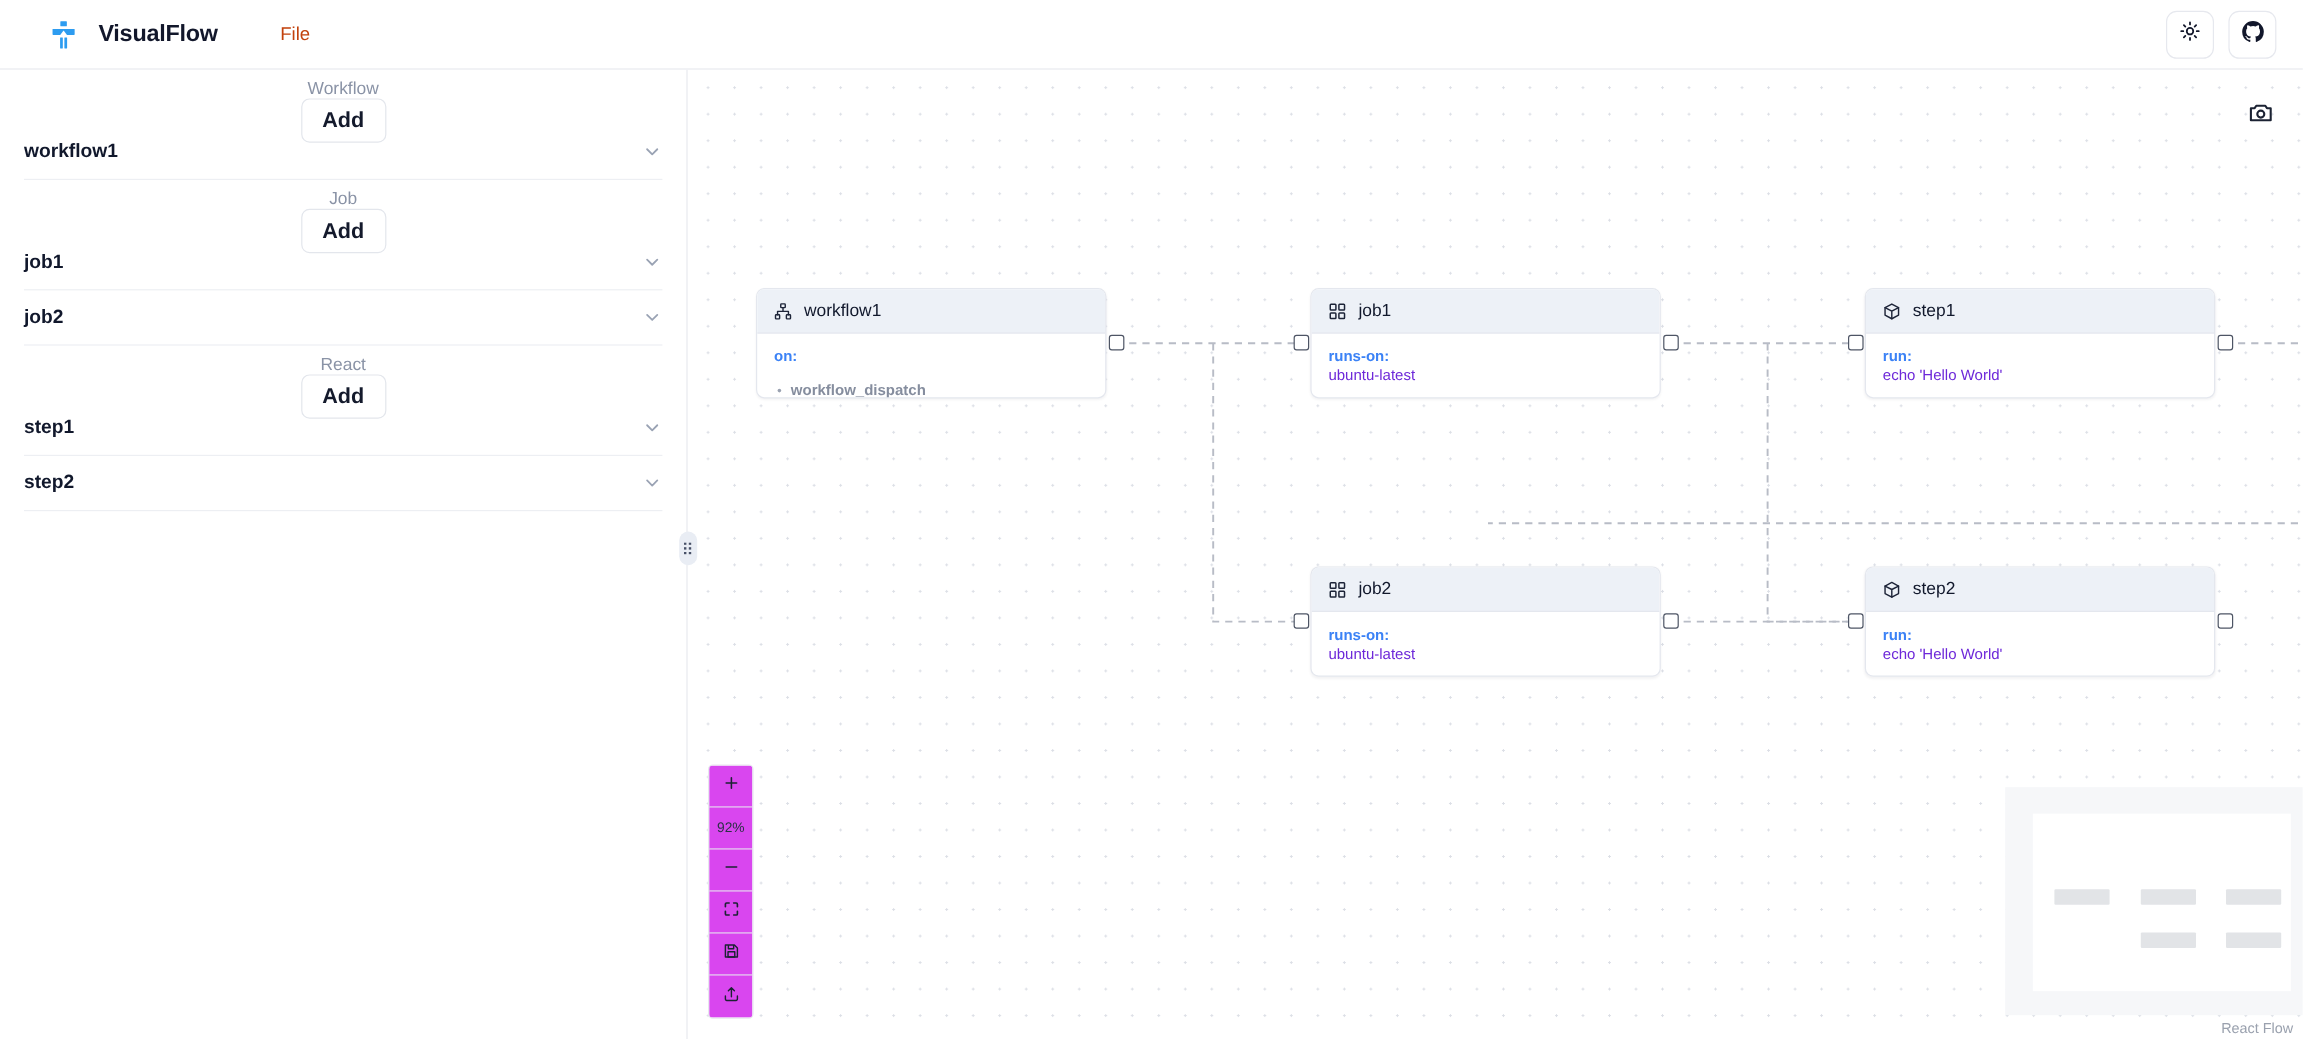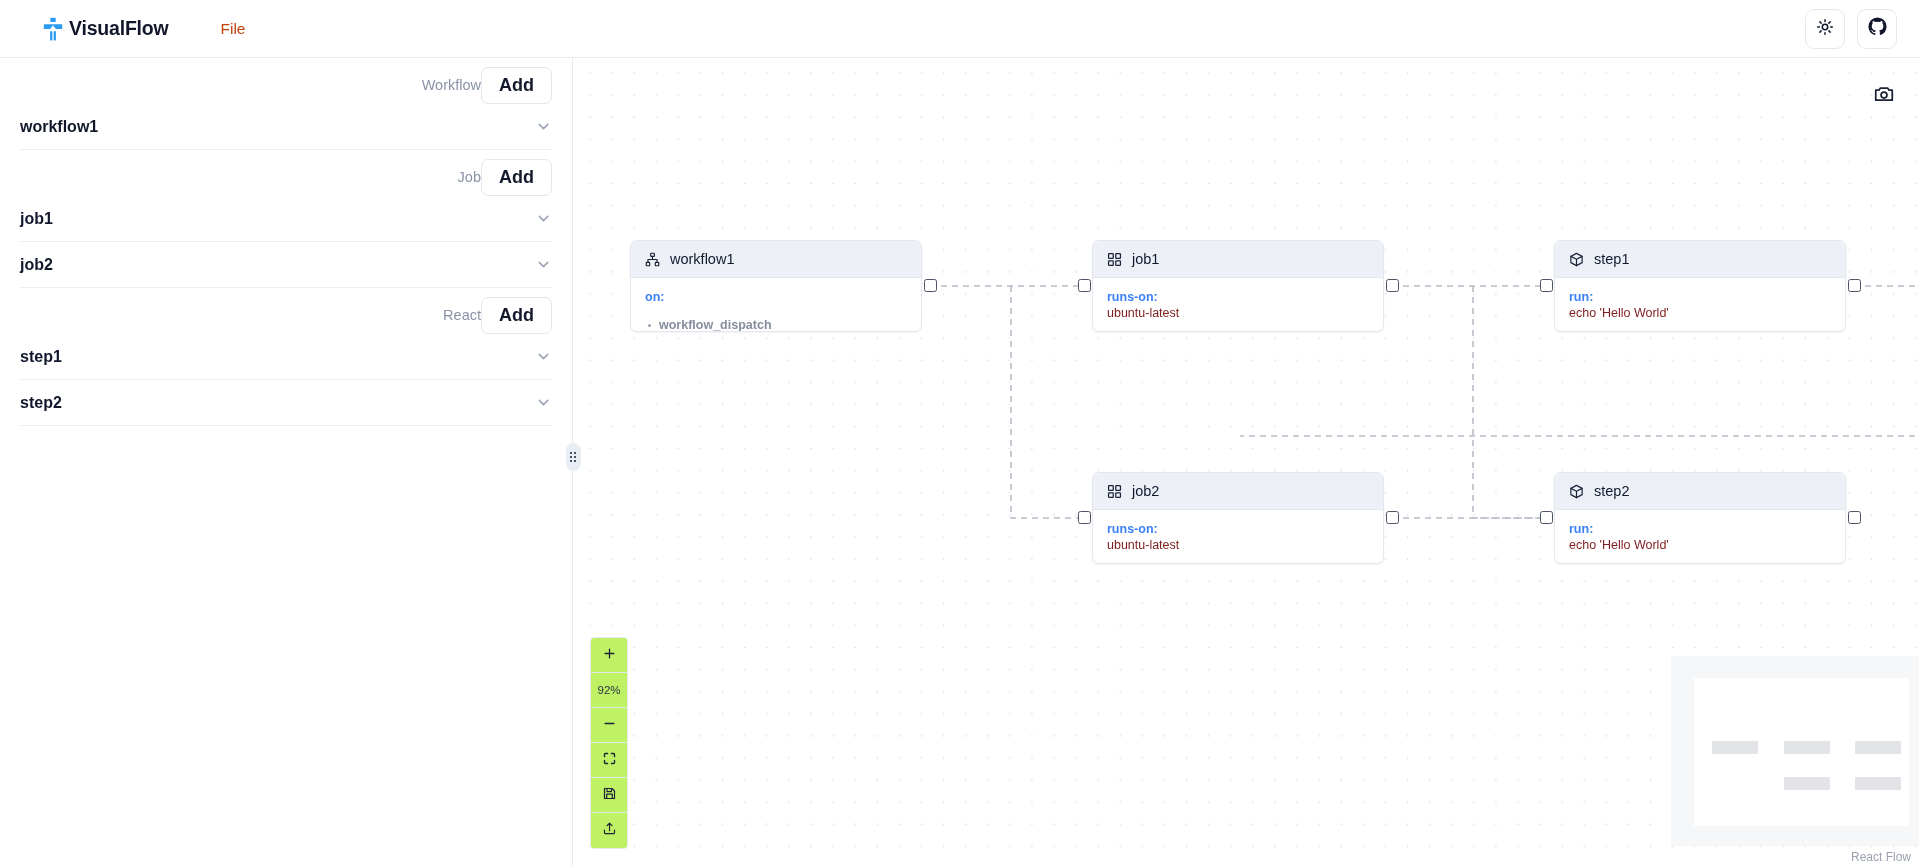"VisualFlow" .brand { gap: 3px -> 16px }
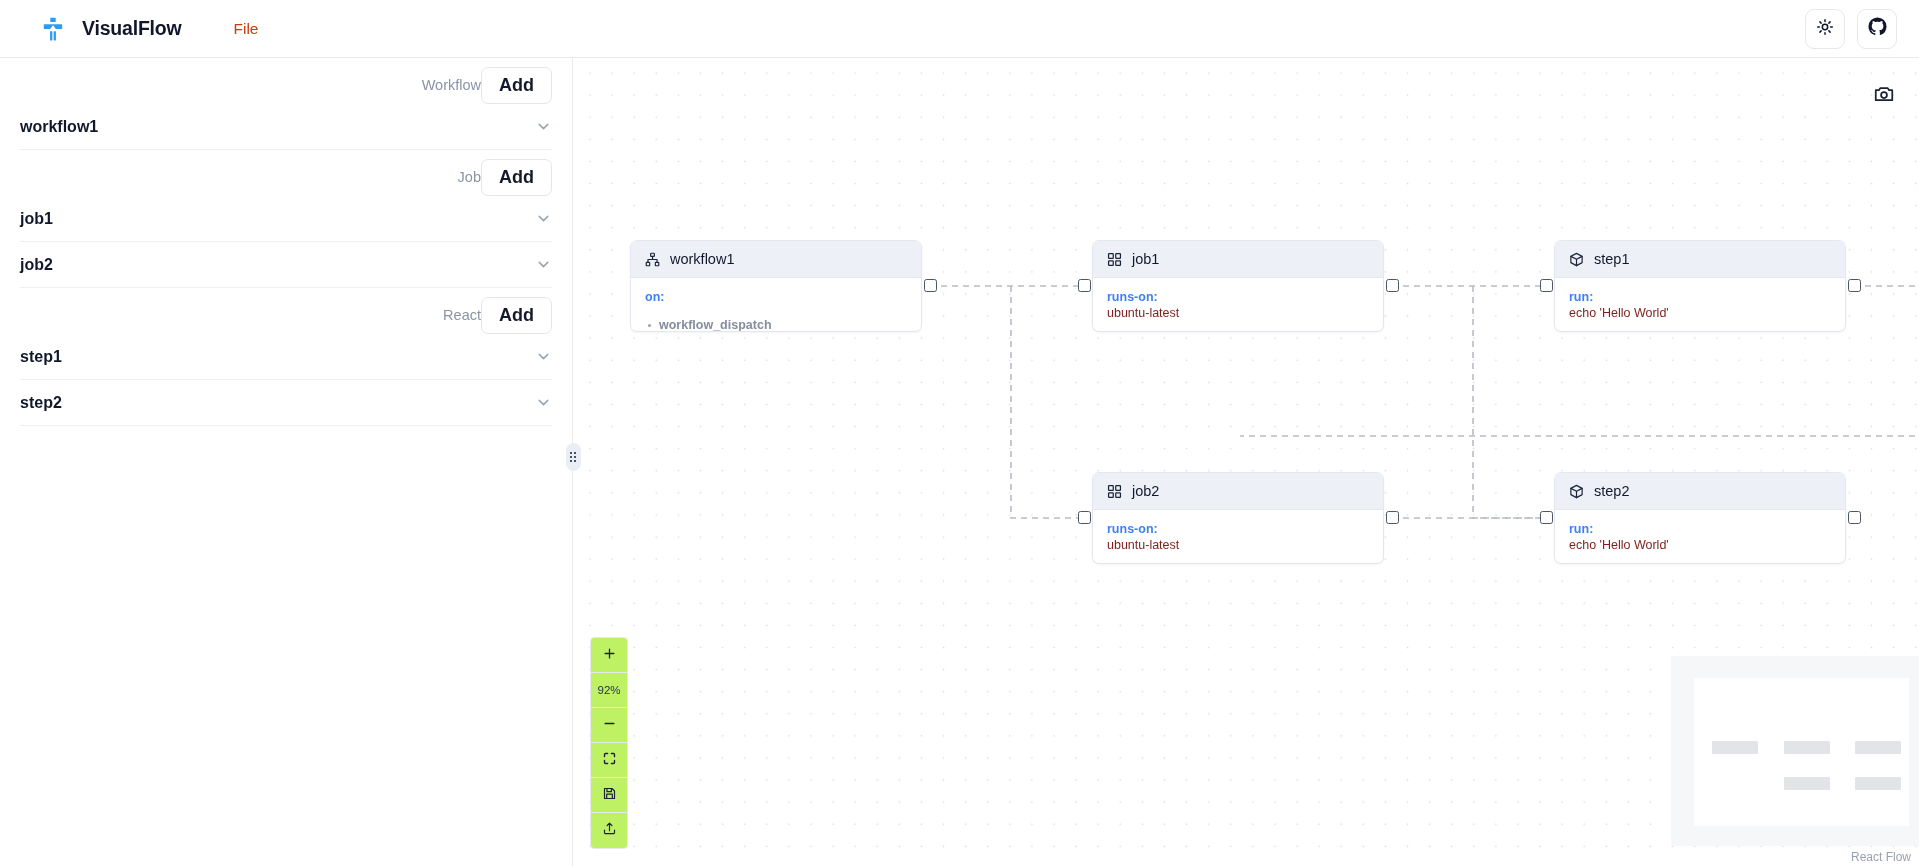"Workflow" .sb-head { flex-direction: none -> column; justify-content: flex-end -> flex-start }
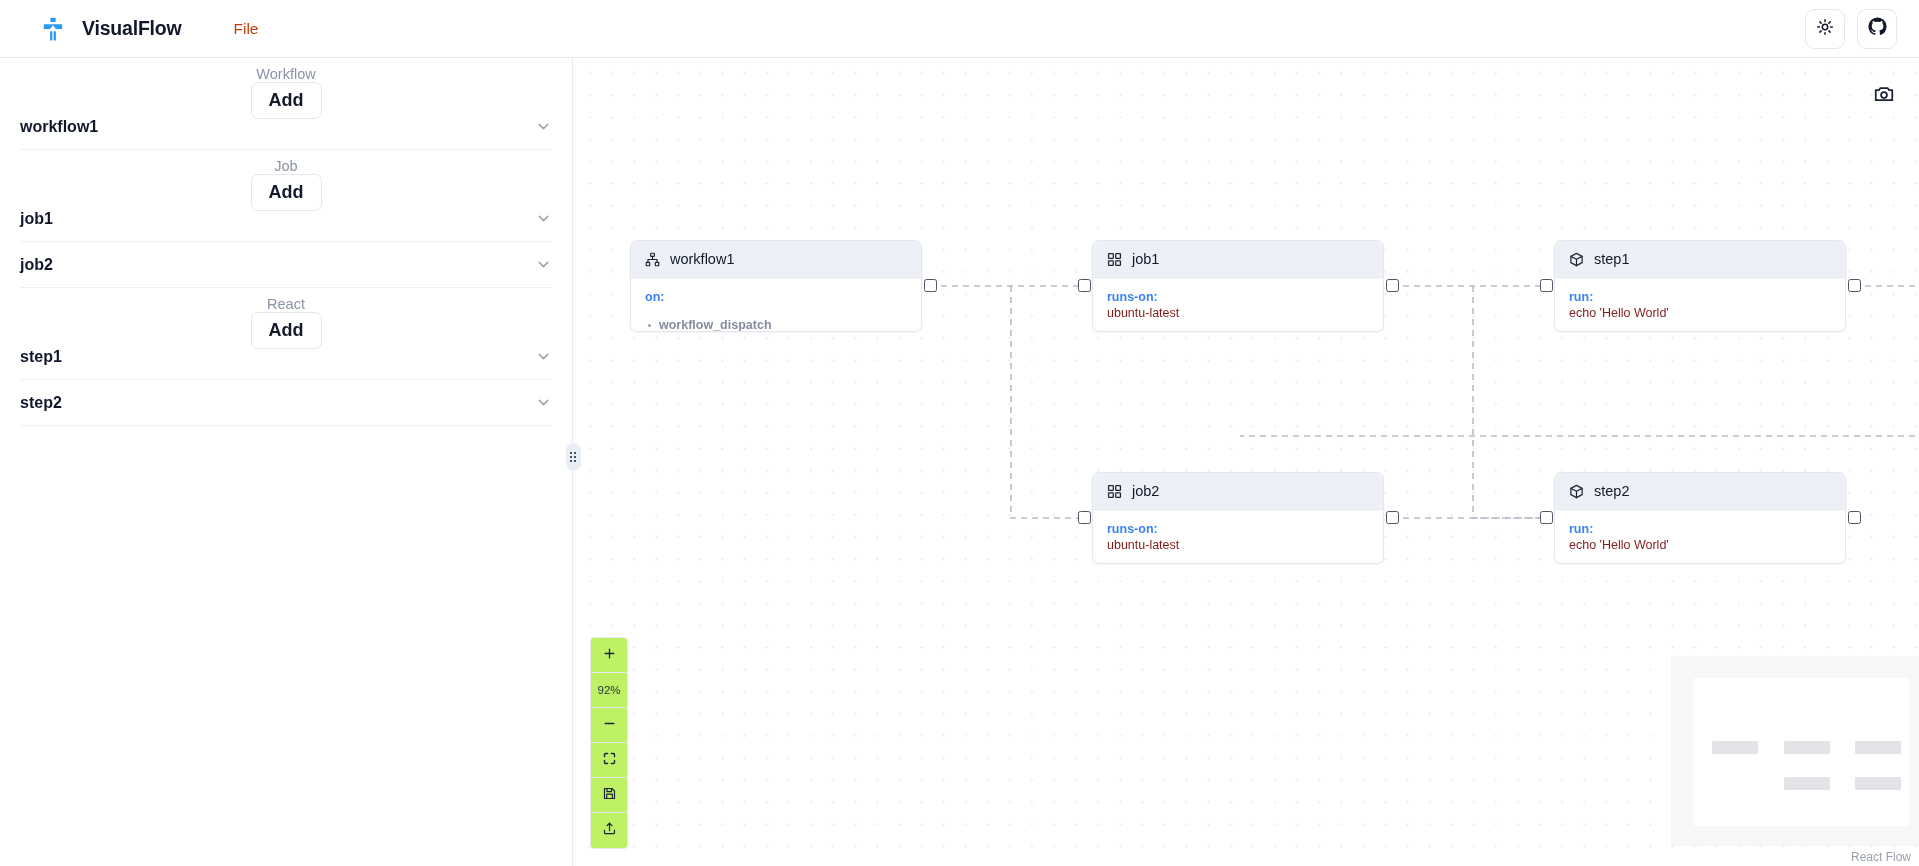"ubuntu-latest" .node-val { color: #7f1d1d -> #6d28d9 }
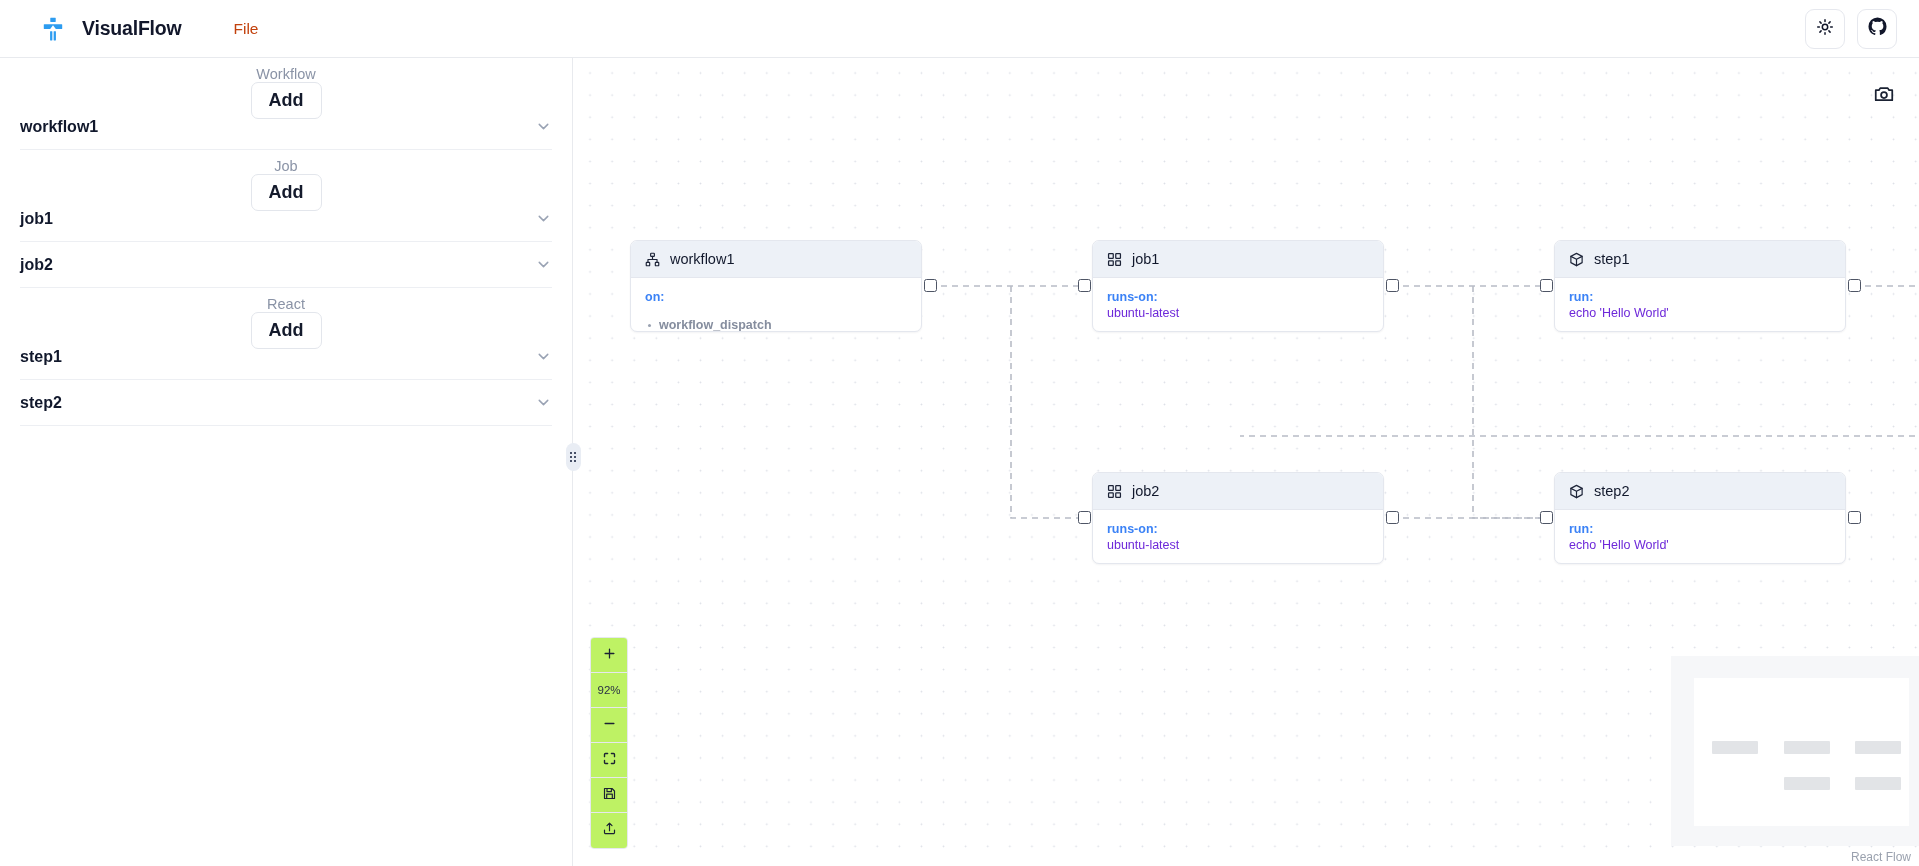"92%" .ctrl { background: #bef264 -> #d946ef }
